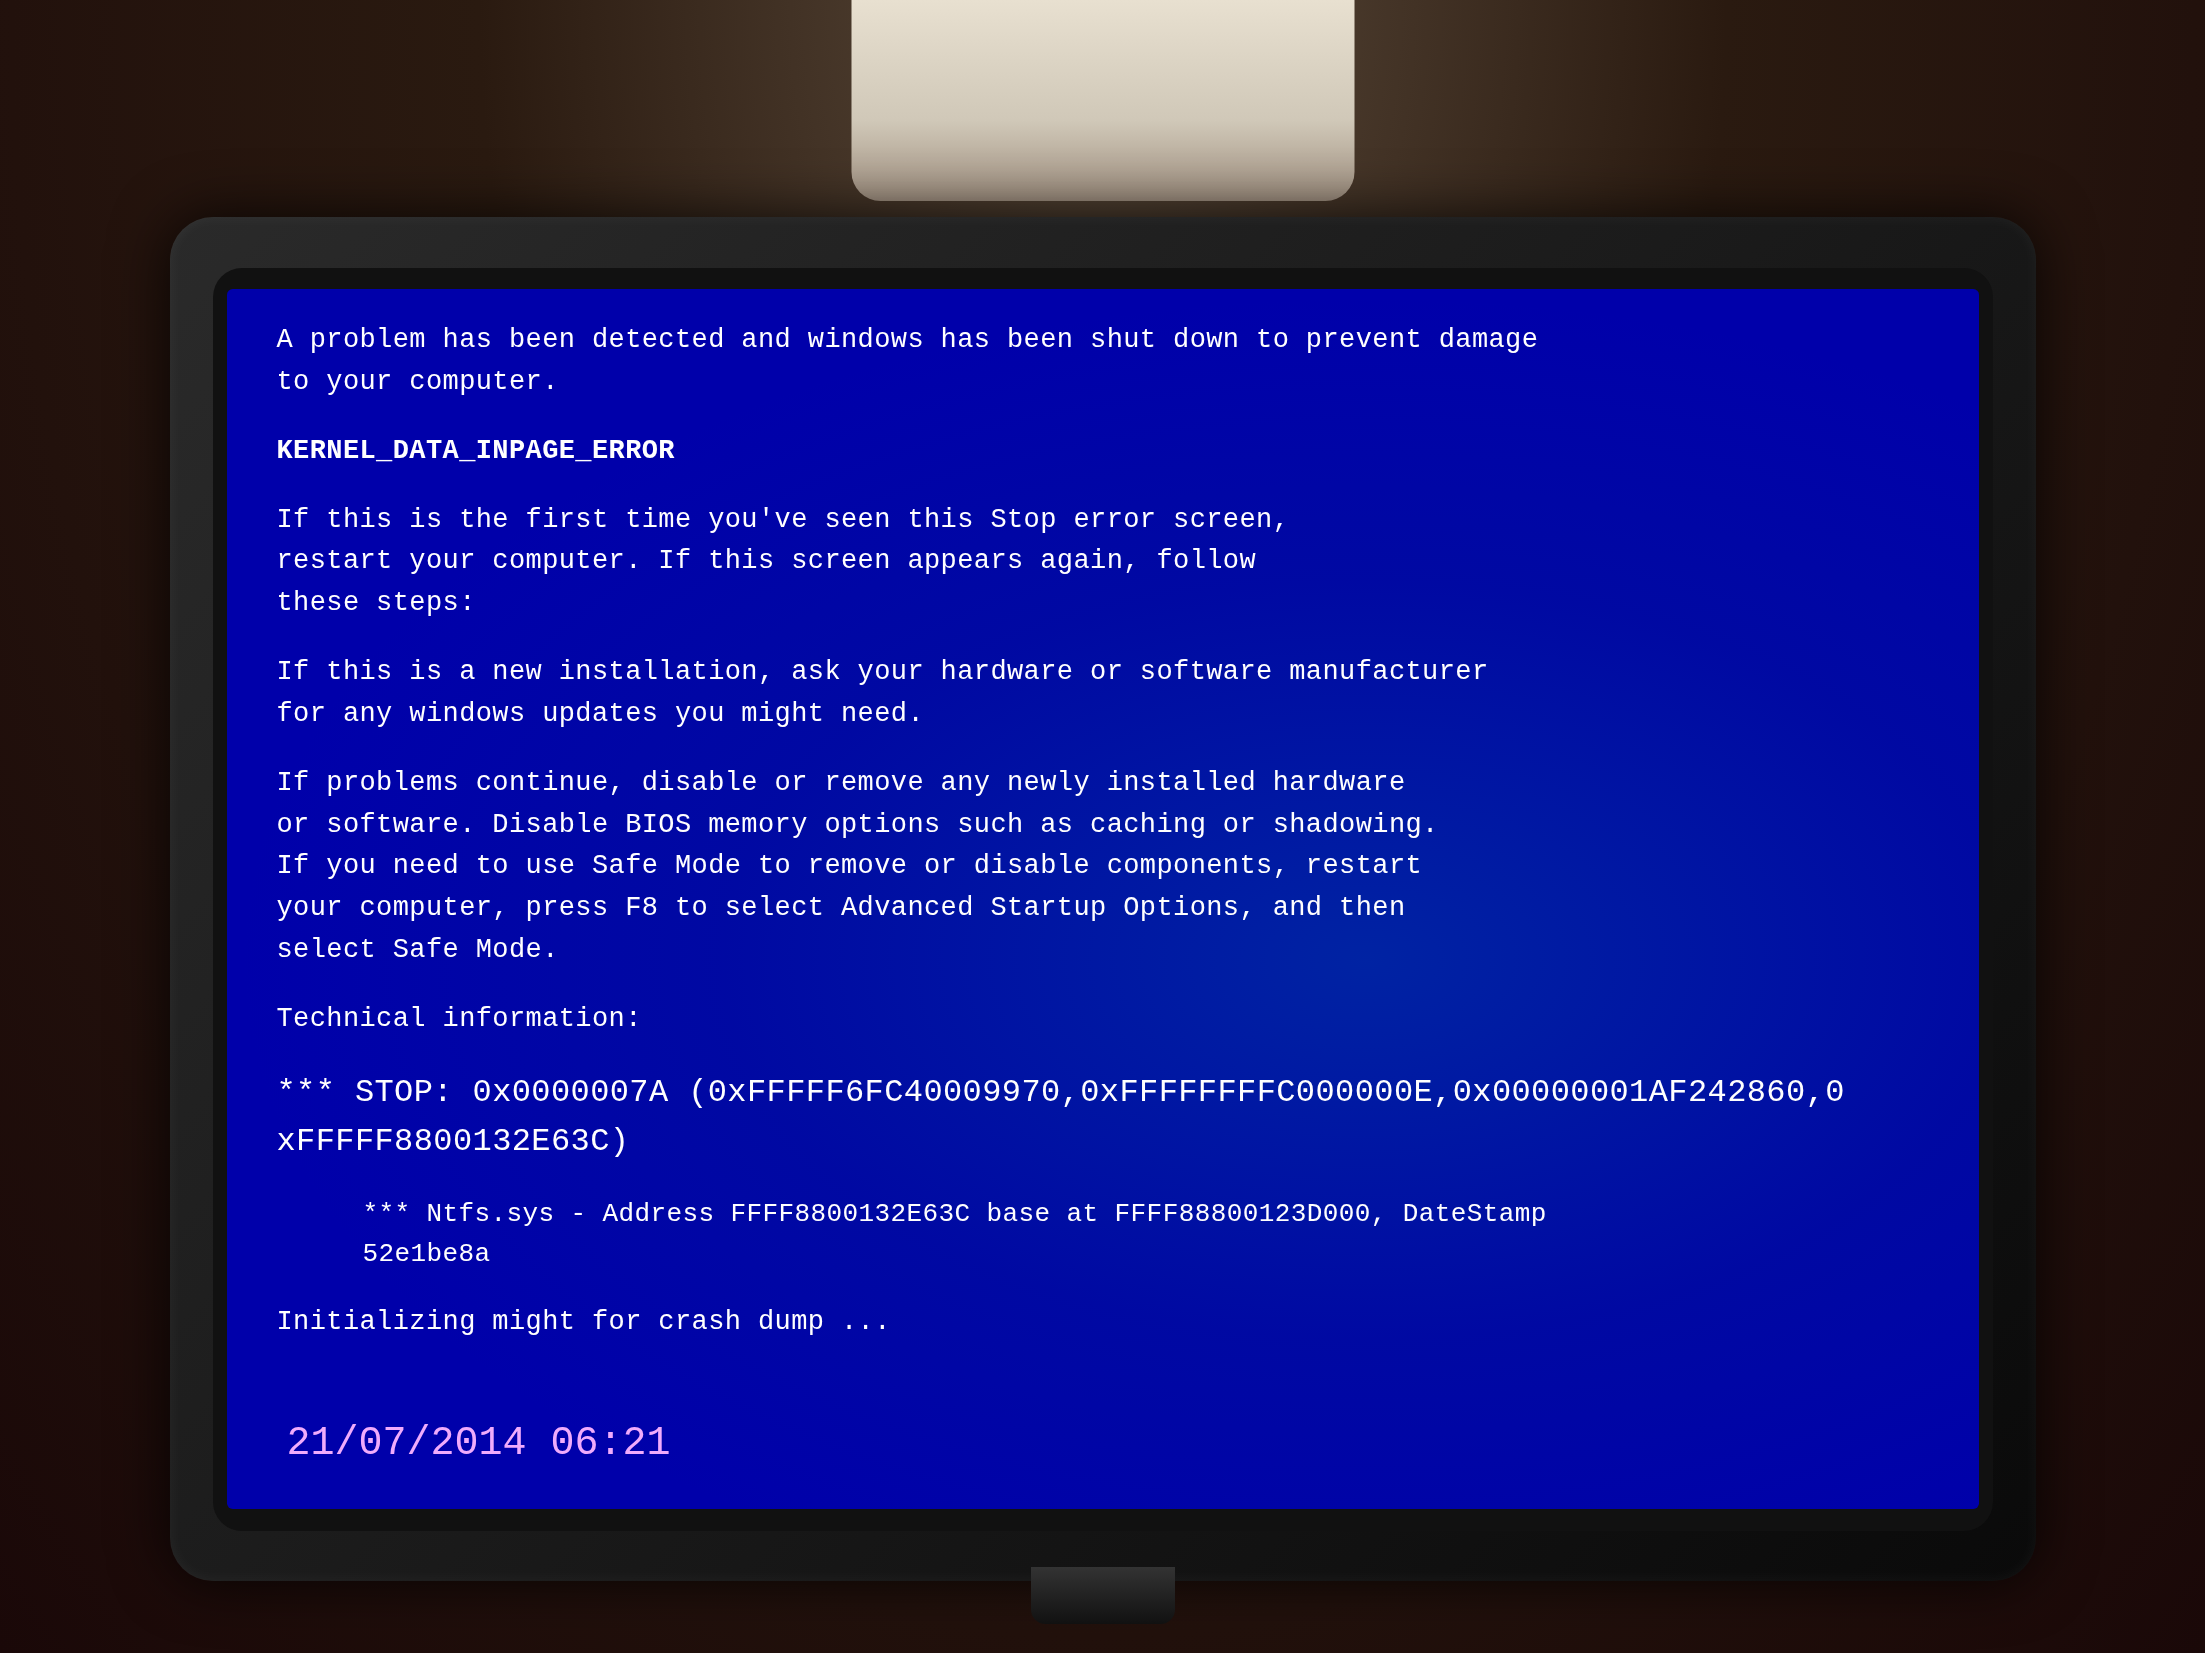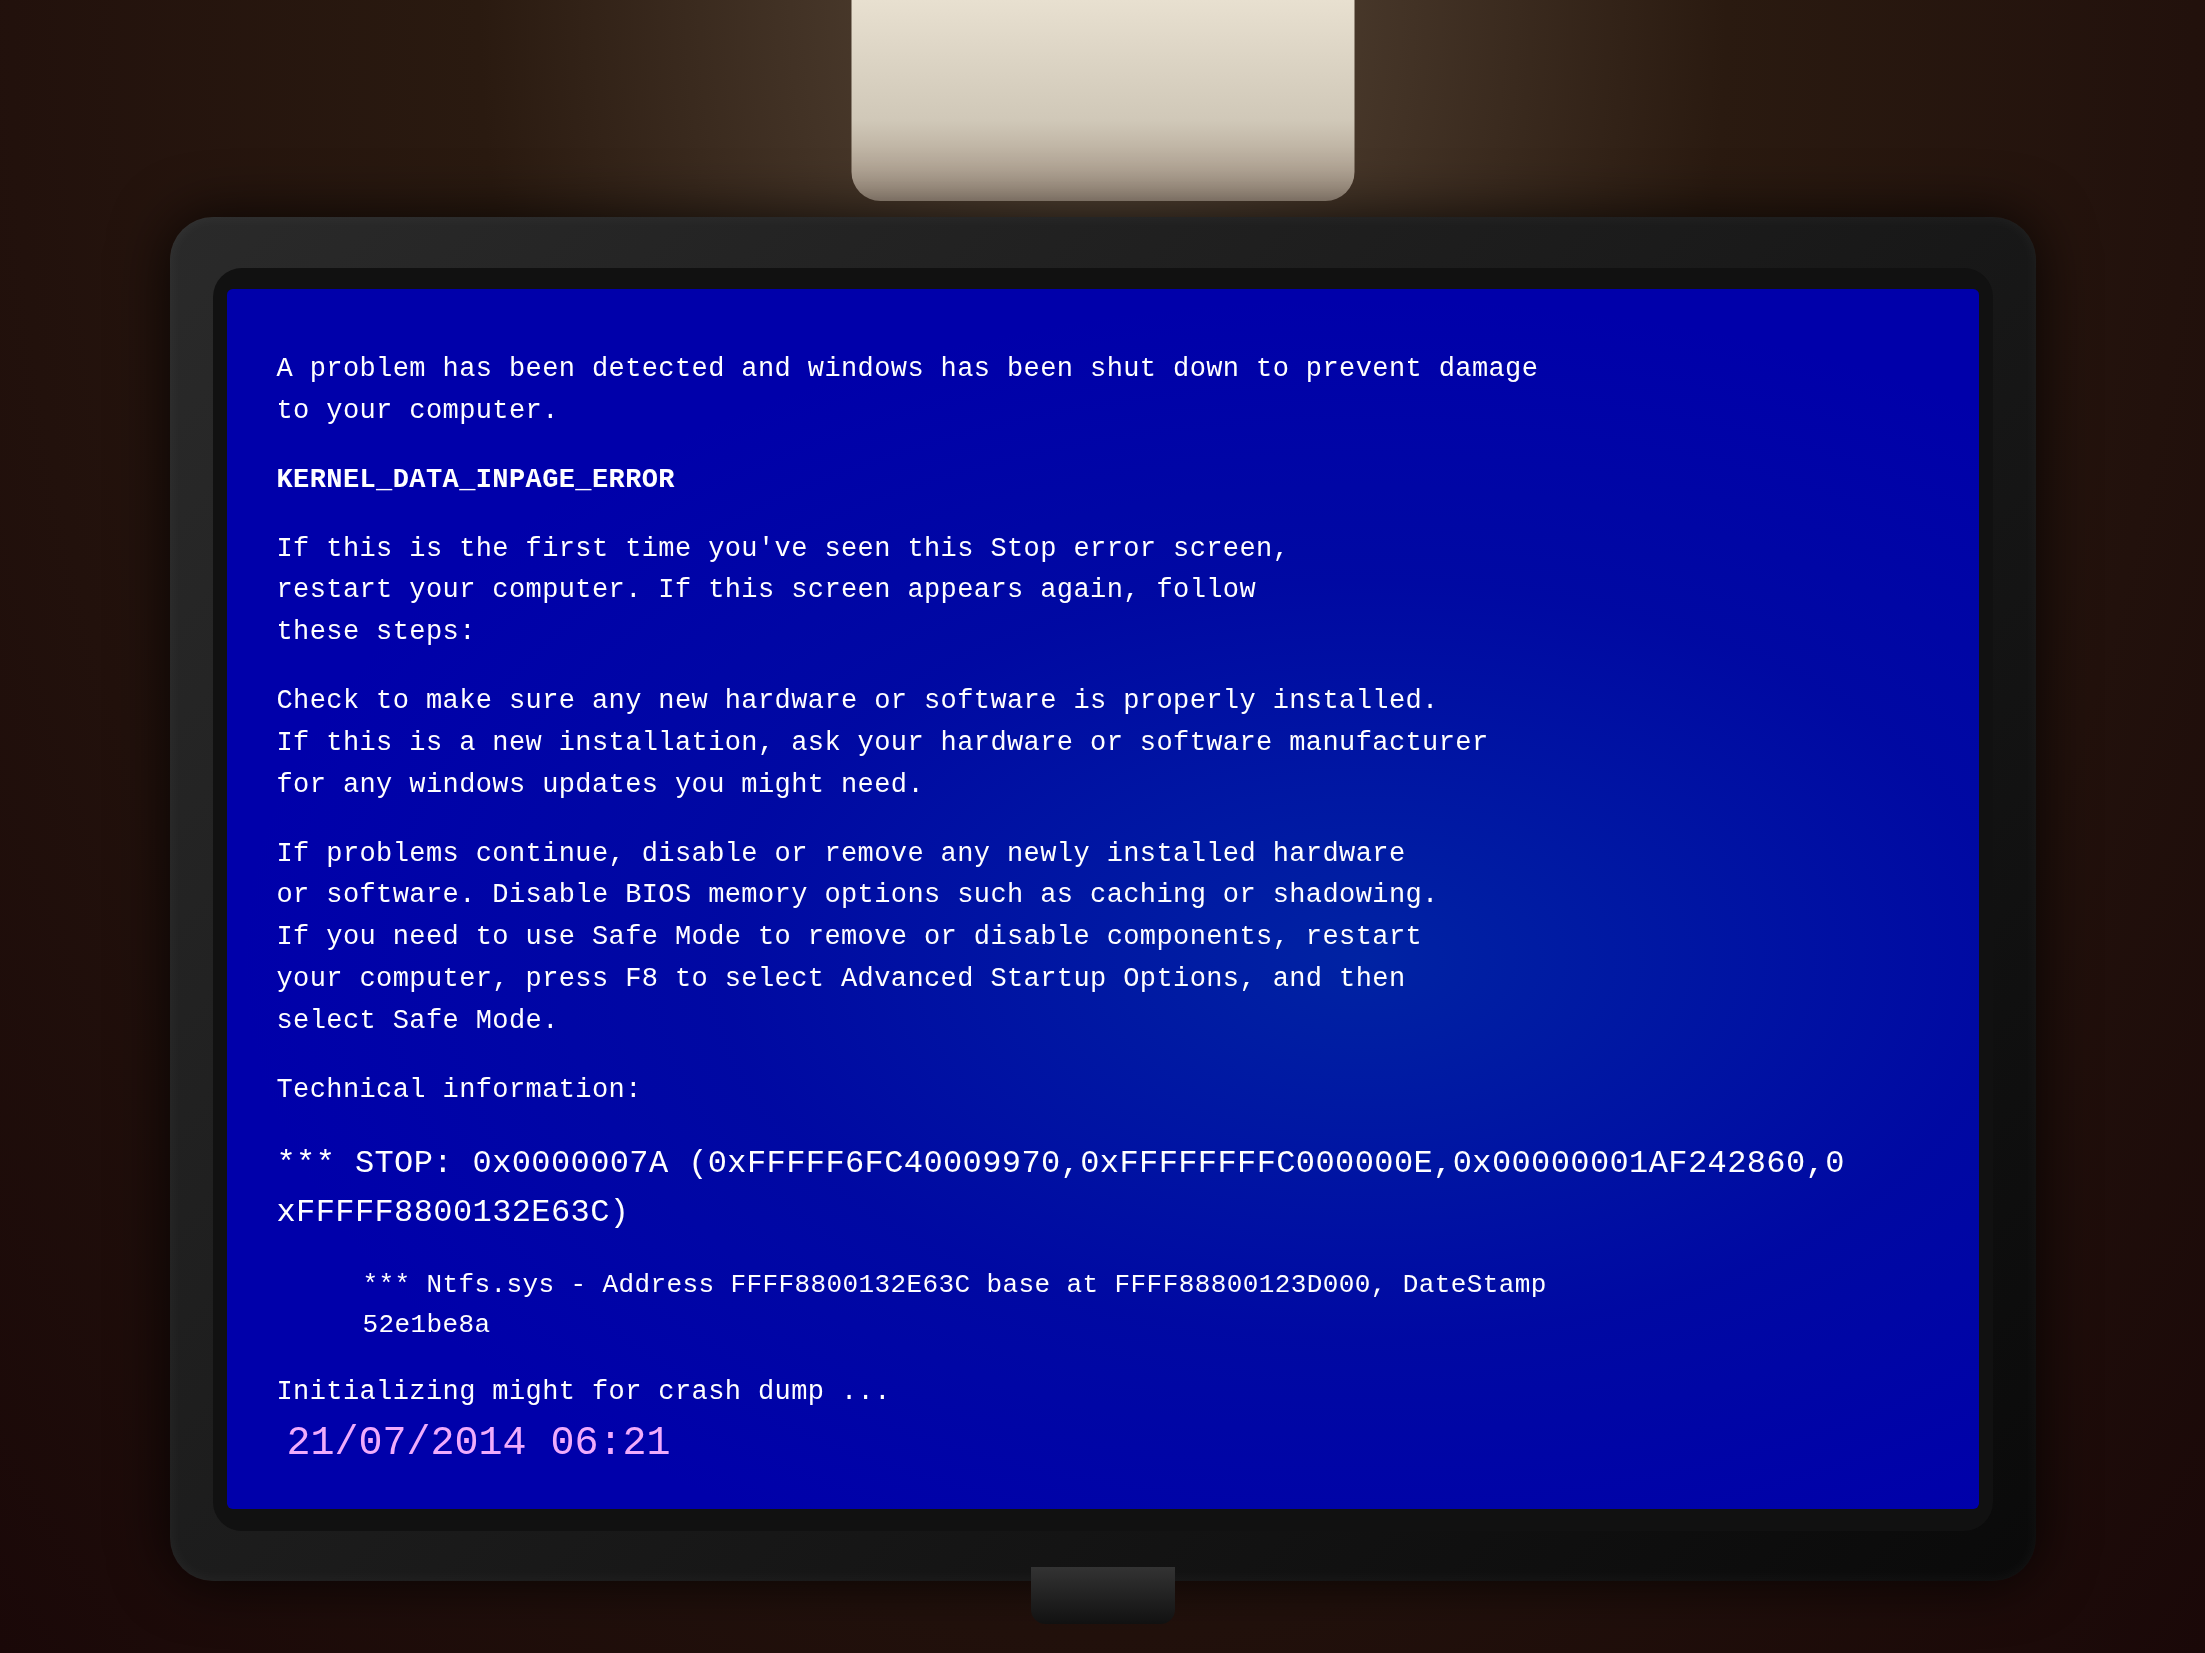"A problem has been detected" .bsod-content { padding: 60px 50px -> 31px 50px }
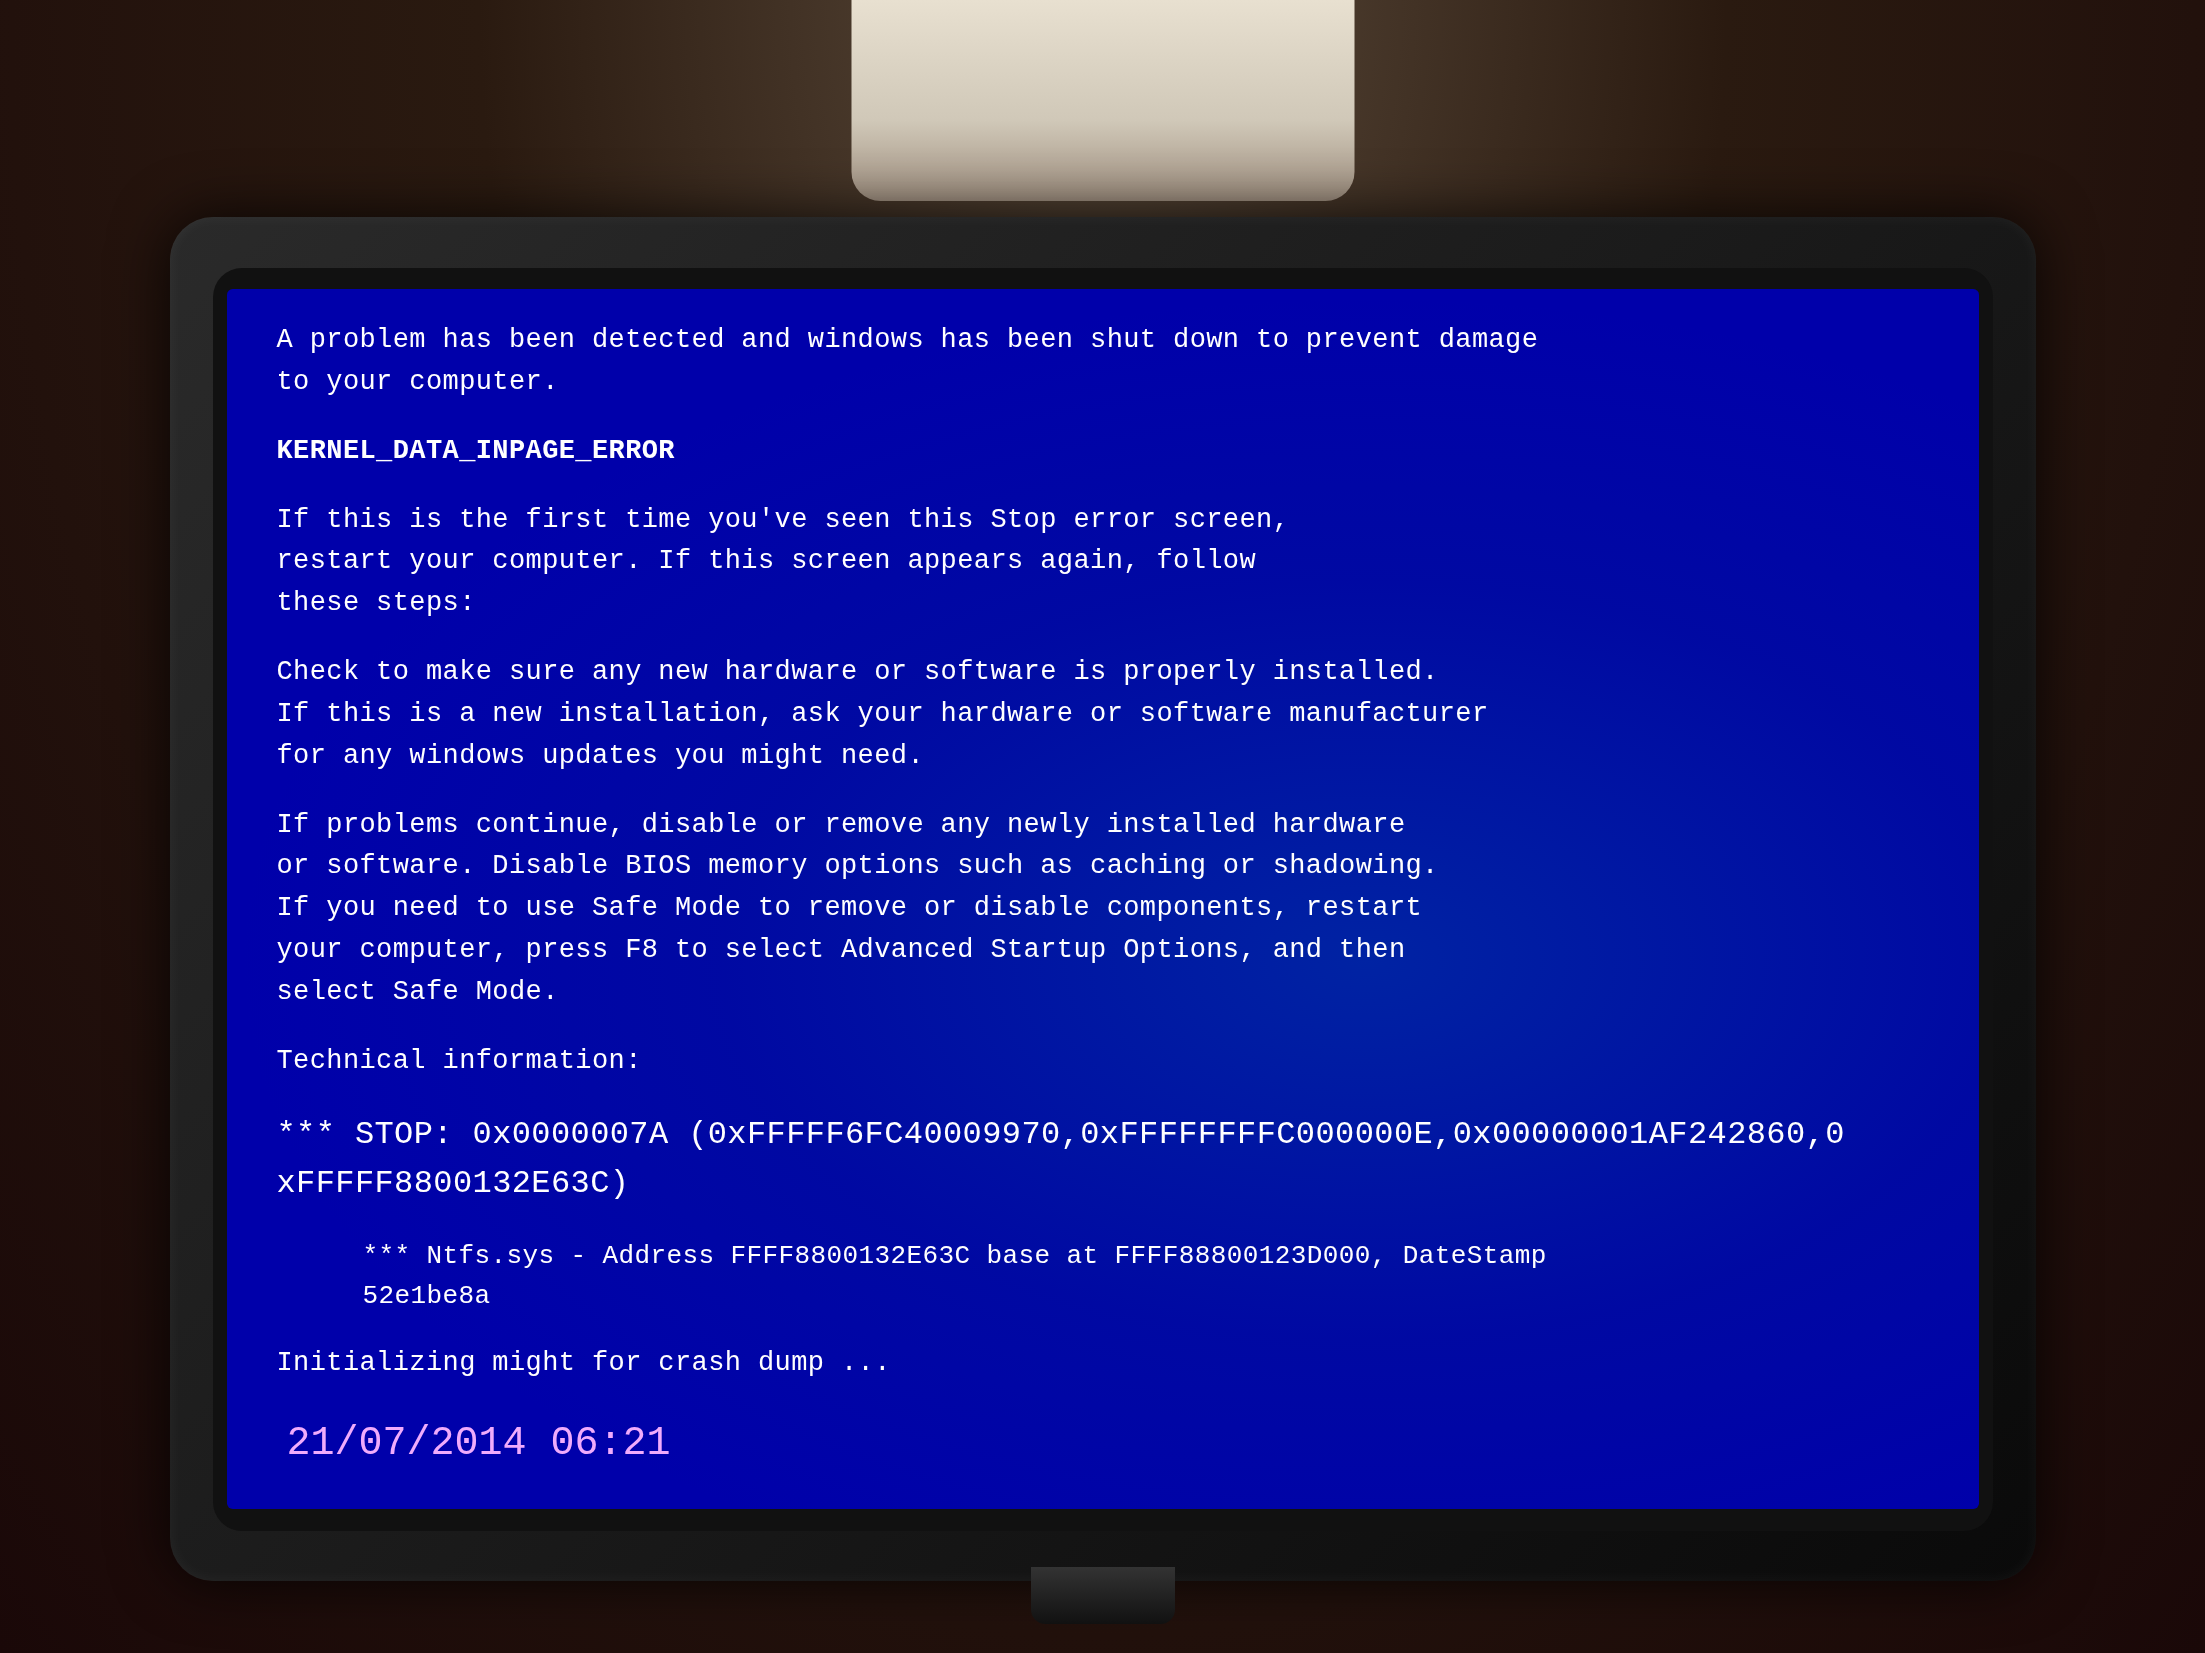"Check to make sure any" p { html: <p>Check to make sure any new hardware or software is properly installed.</p> -> none }
